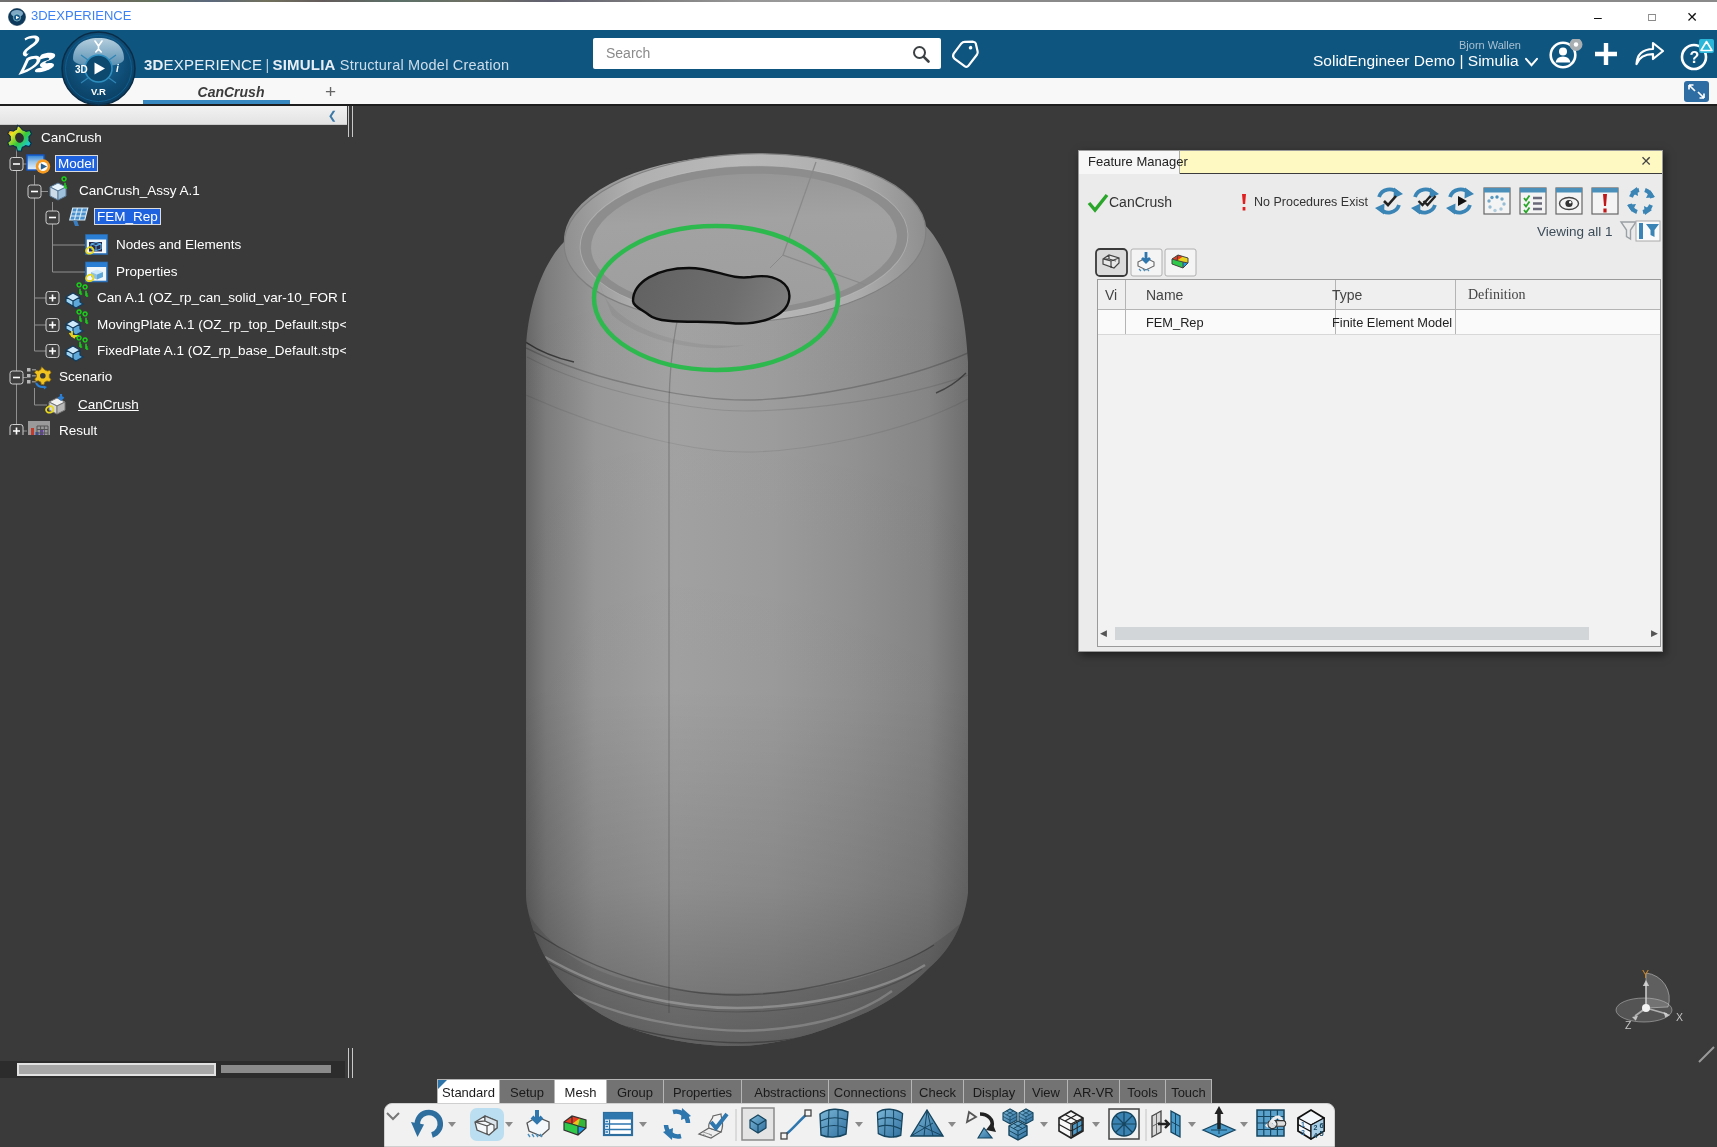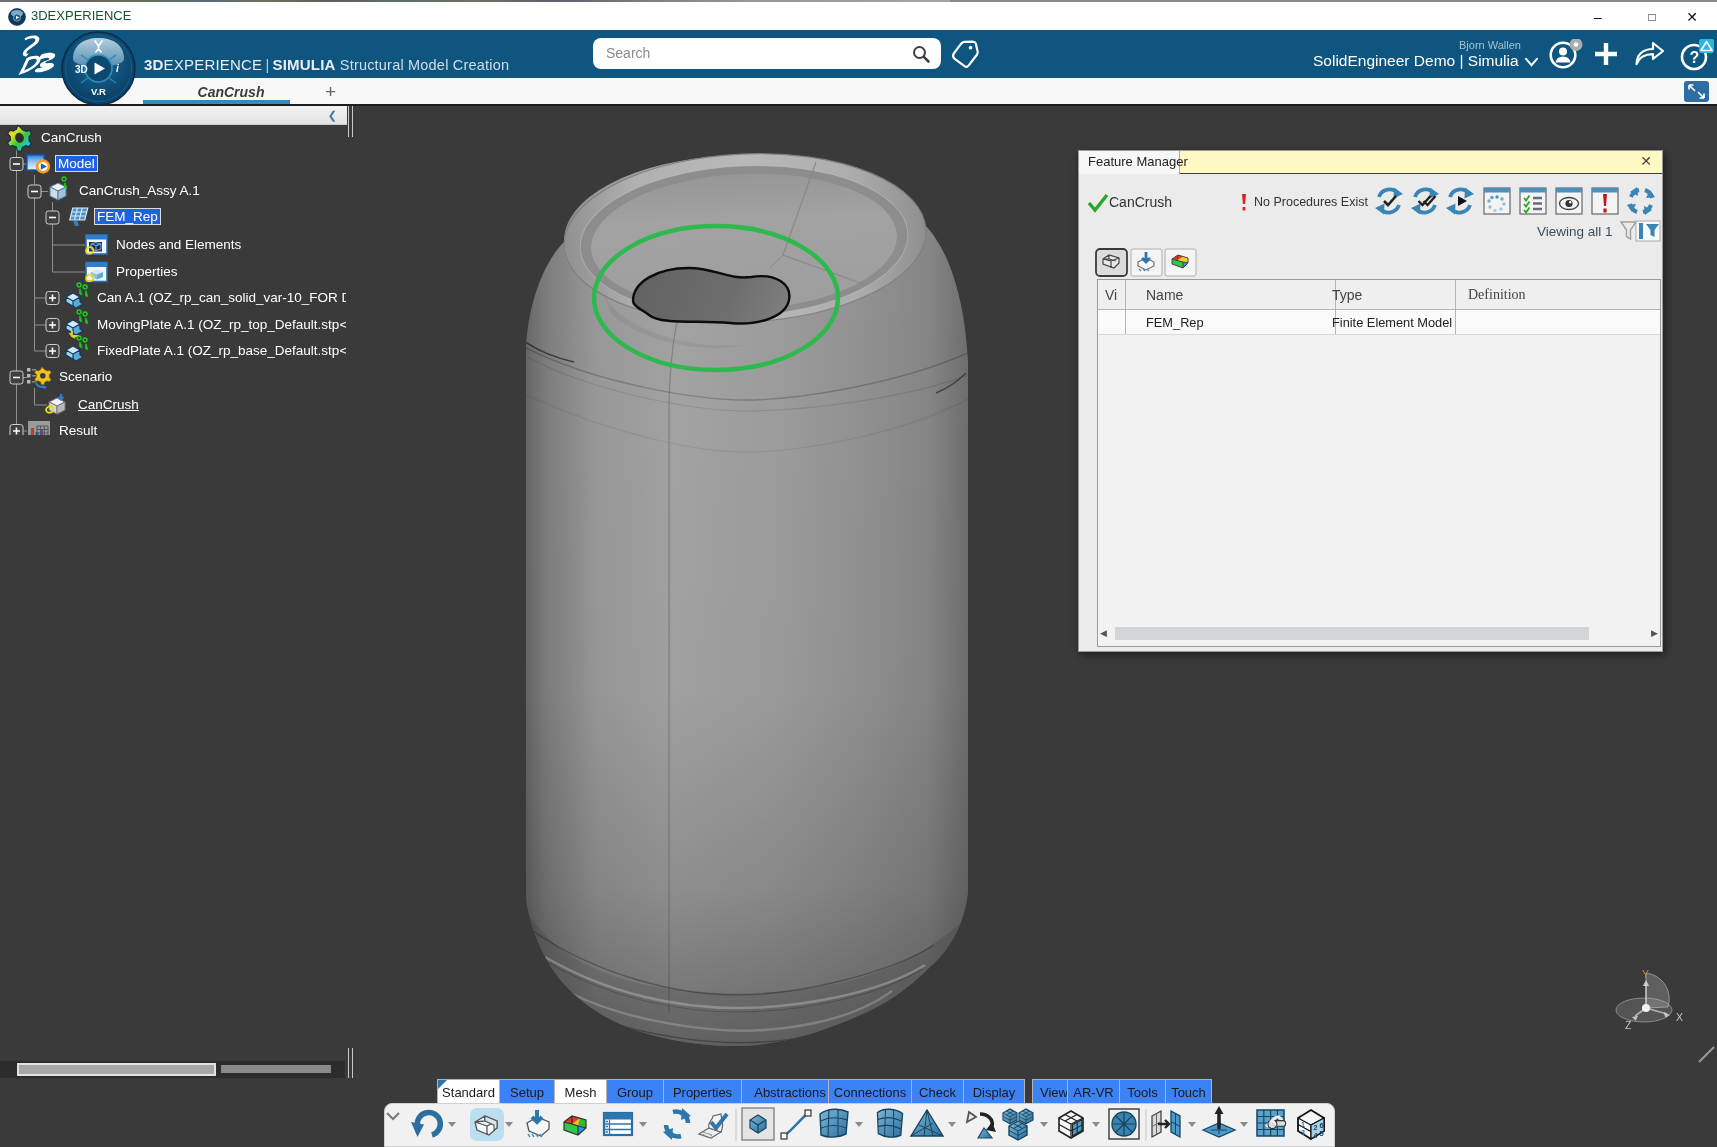"3DEXPERIENCE" #titlebar .tname { color: #14532d -> #3b82f6 }
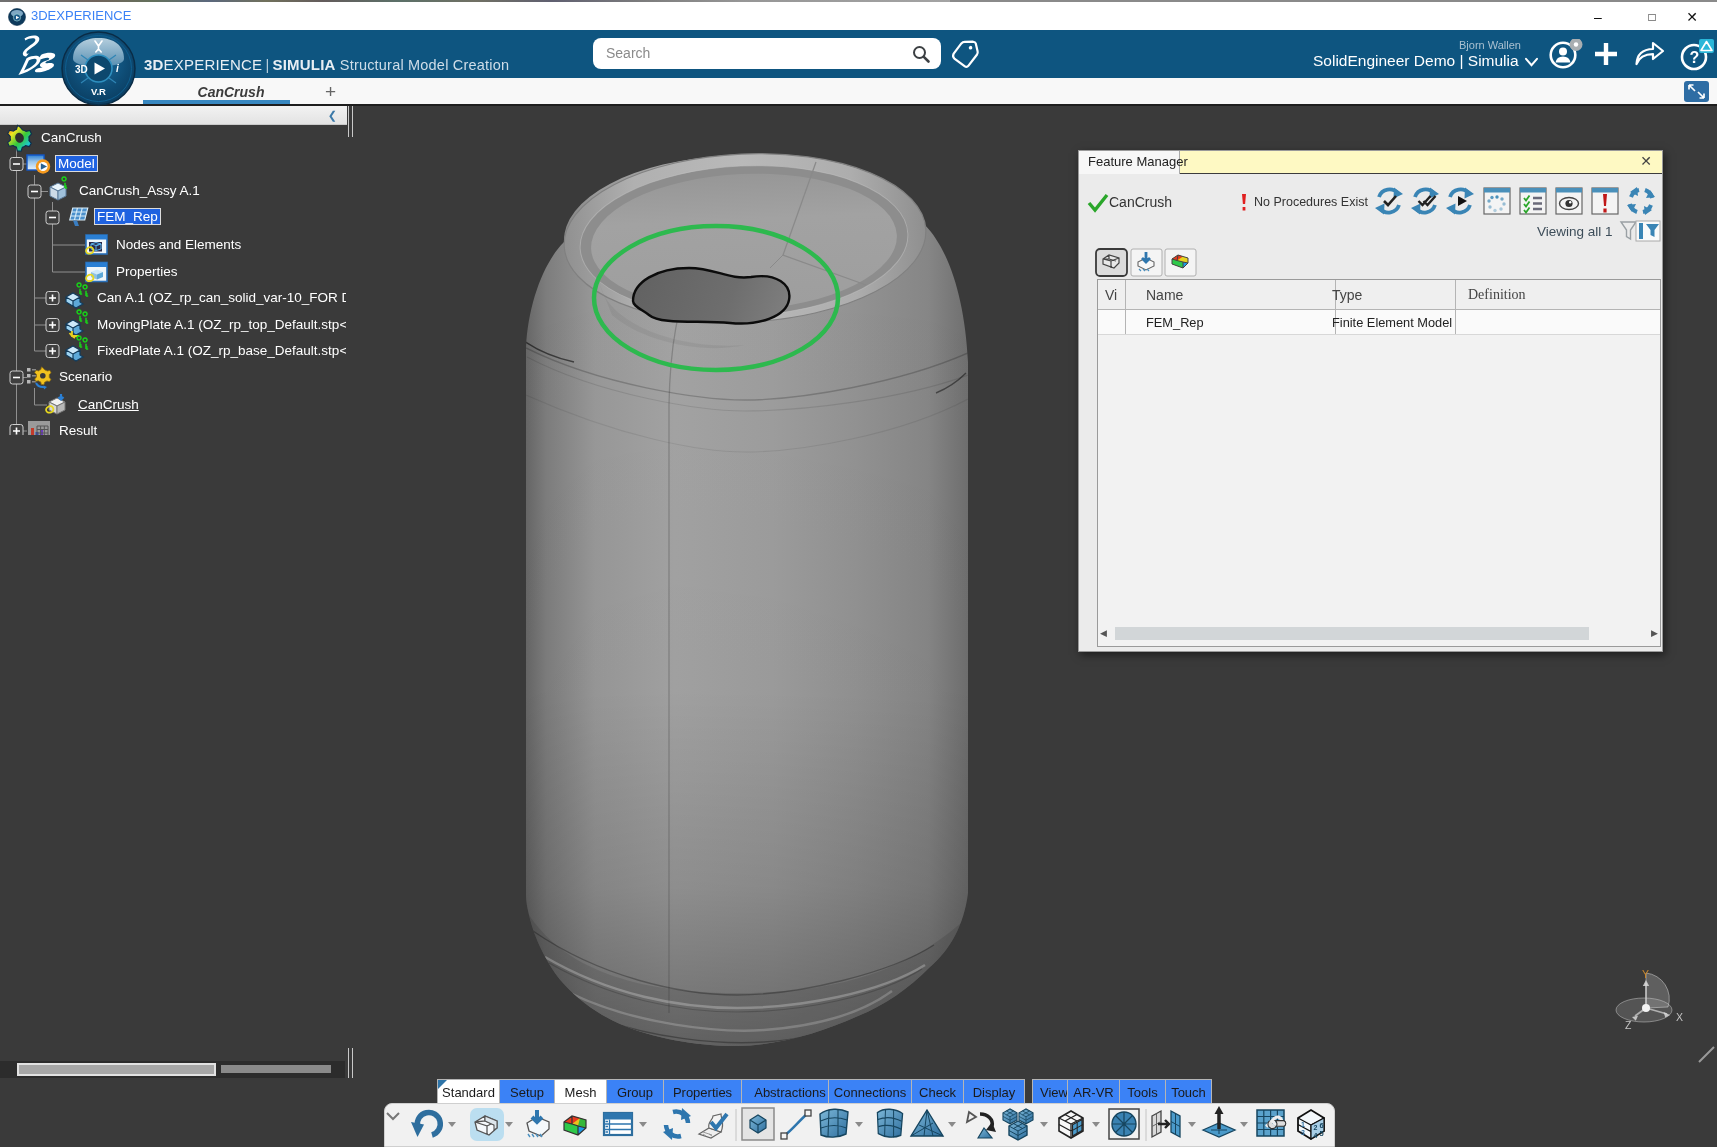"Search" .srch { border-radius: 8px -> 2px }
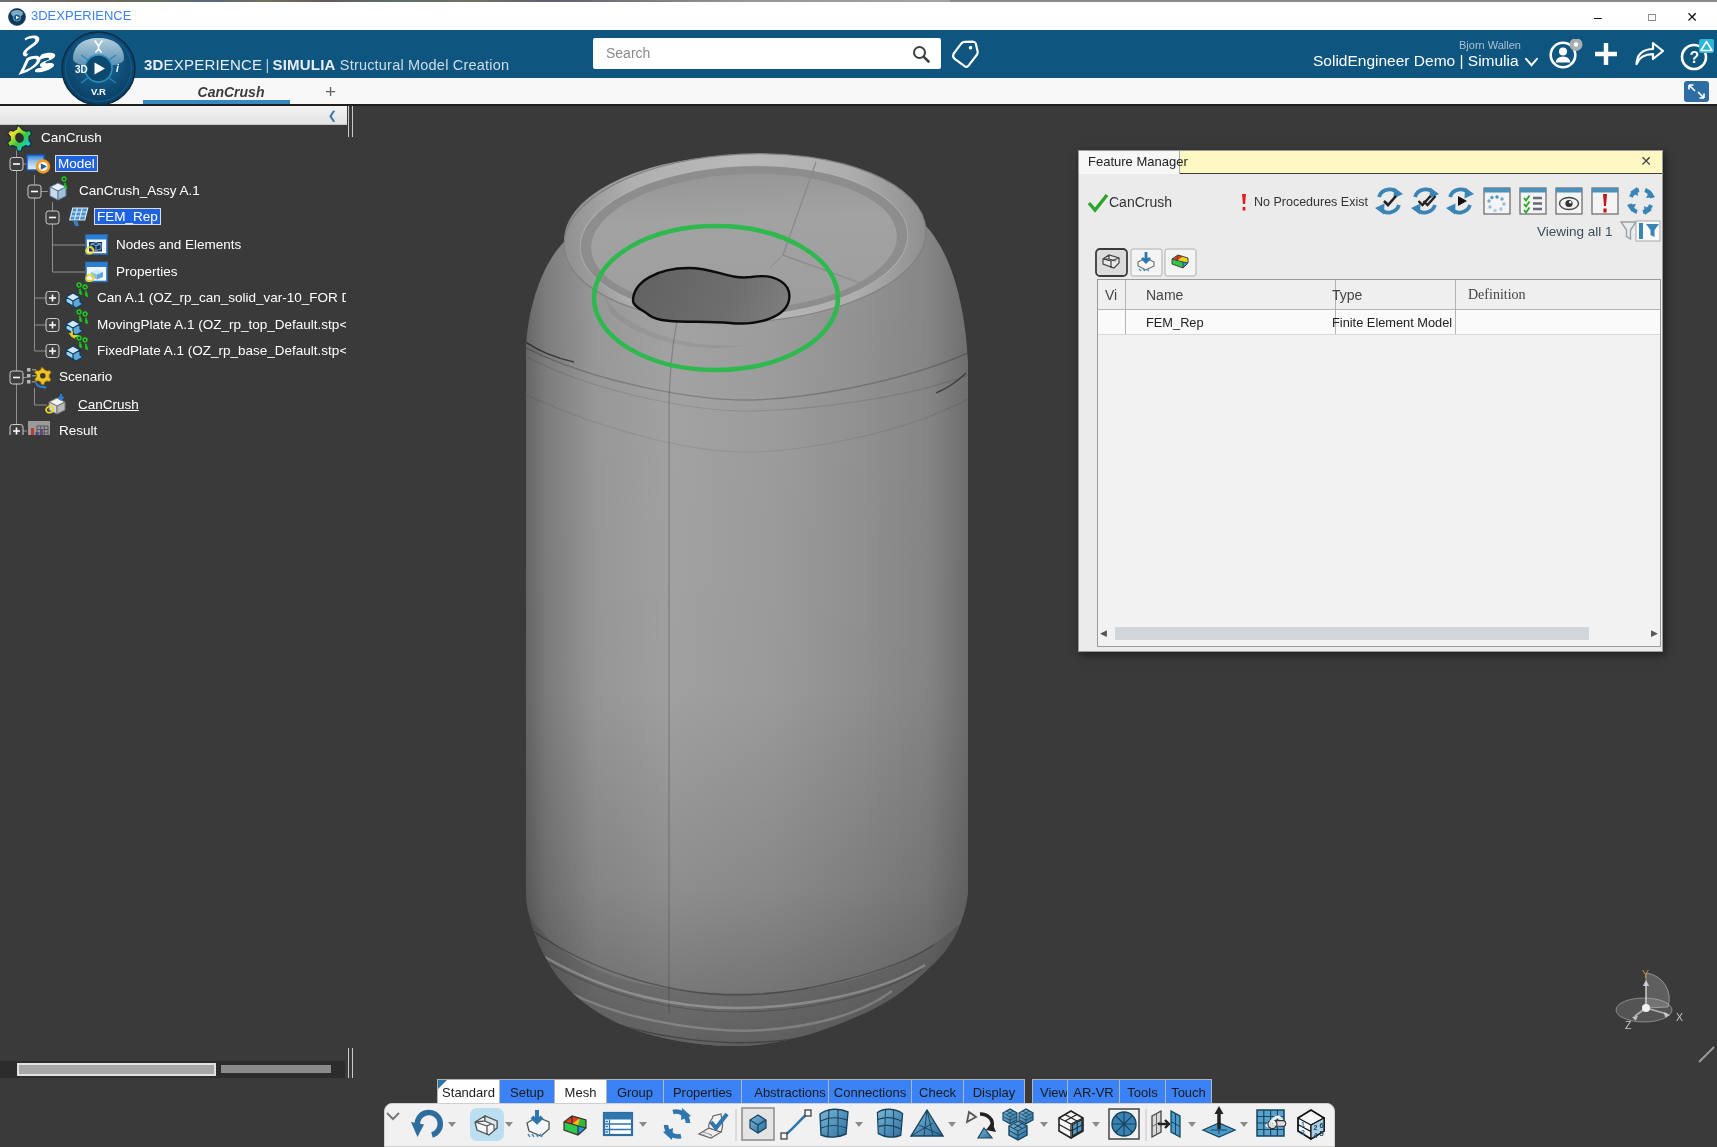"Setup" .btab { background: #3b82f6 -> #737373 }
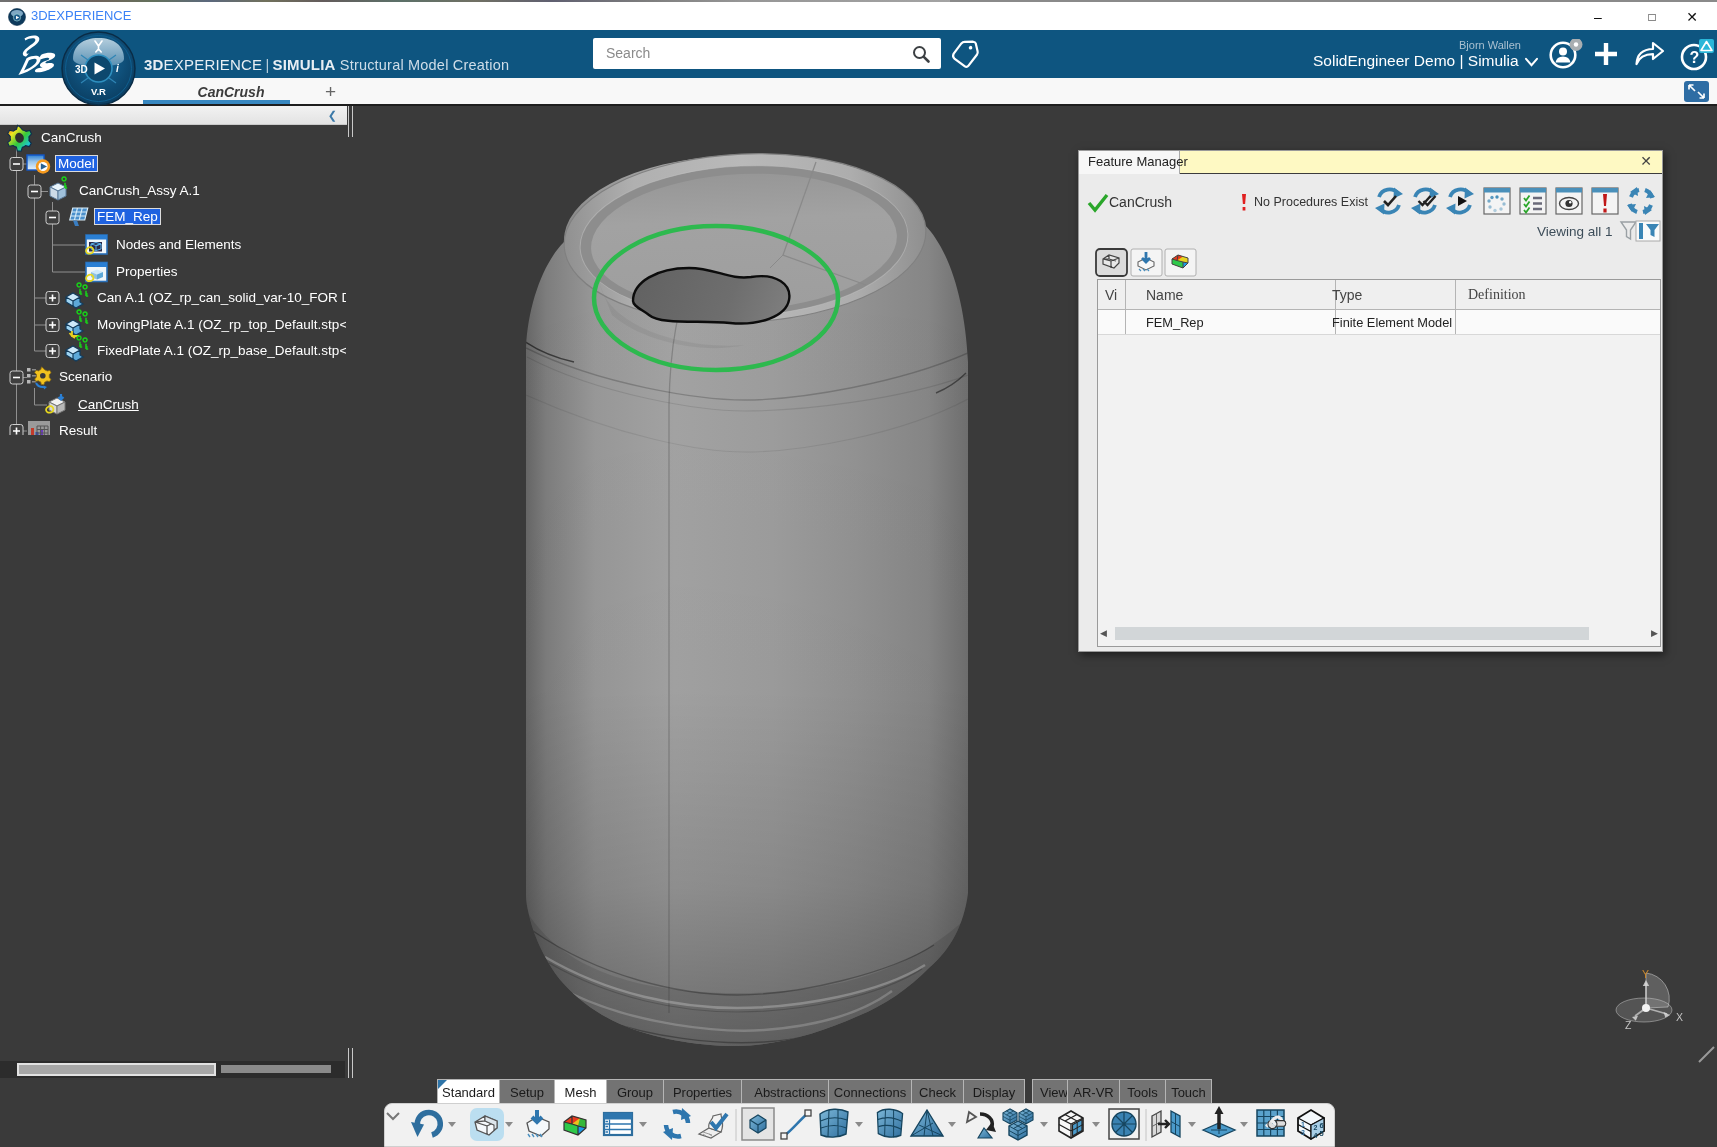"View" div.btab { margin-left: 8px -> none }
